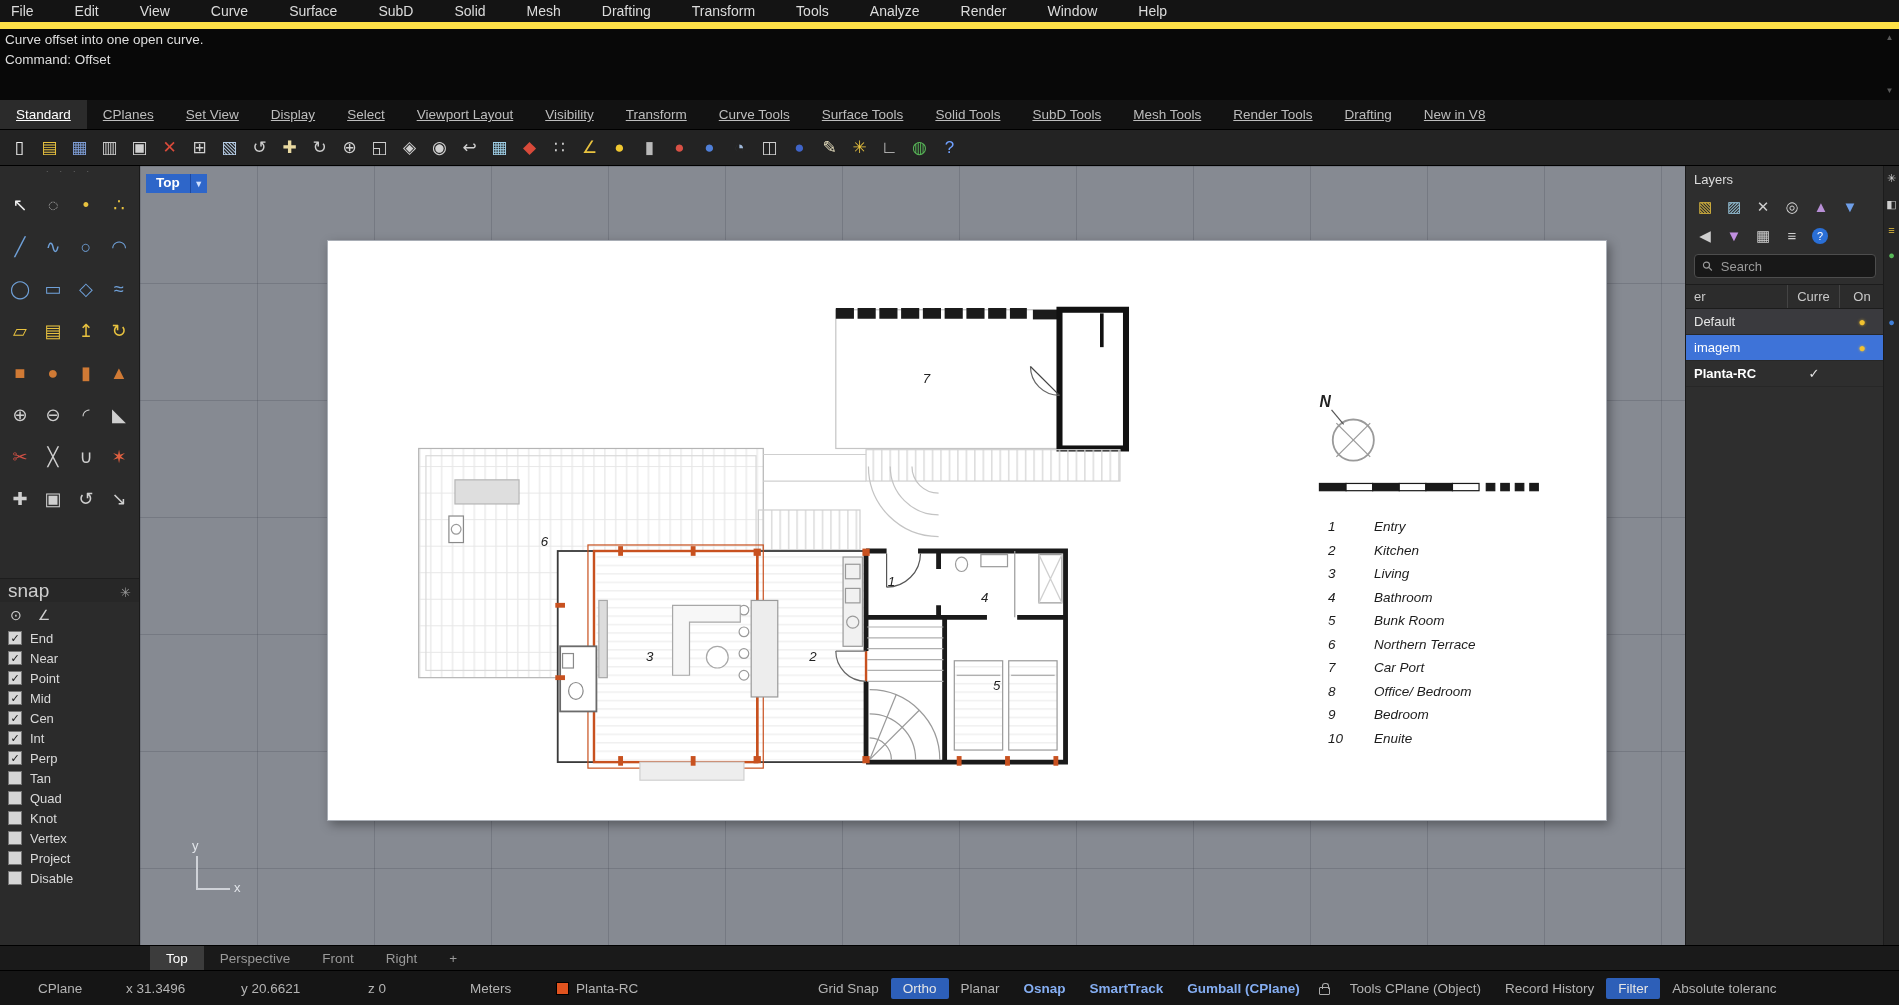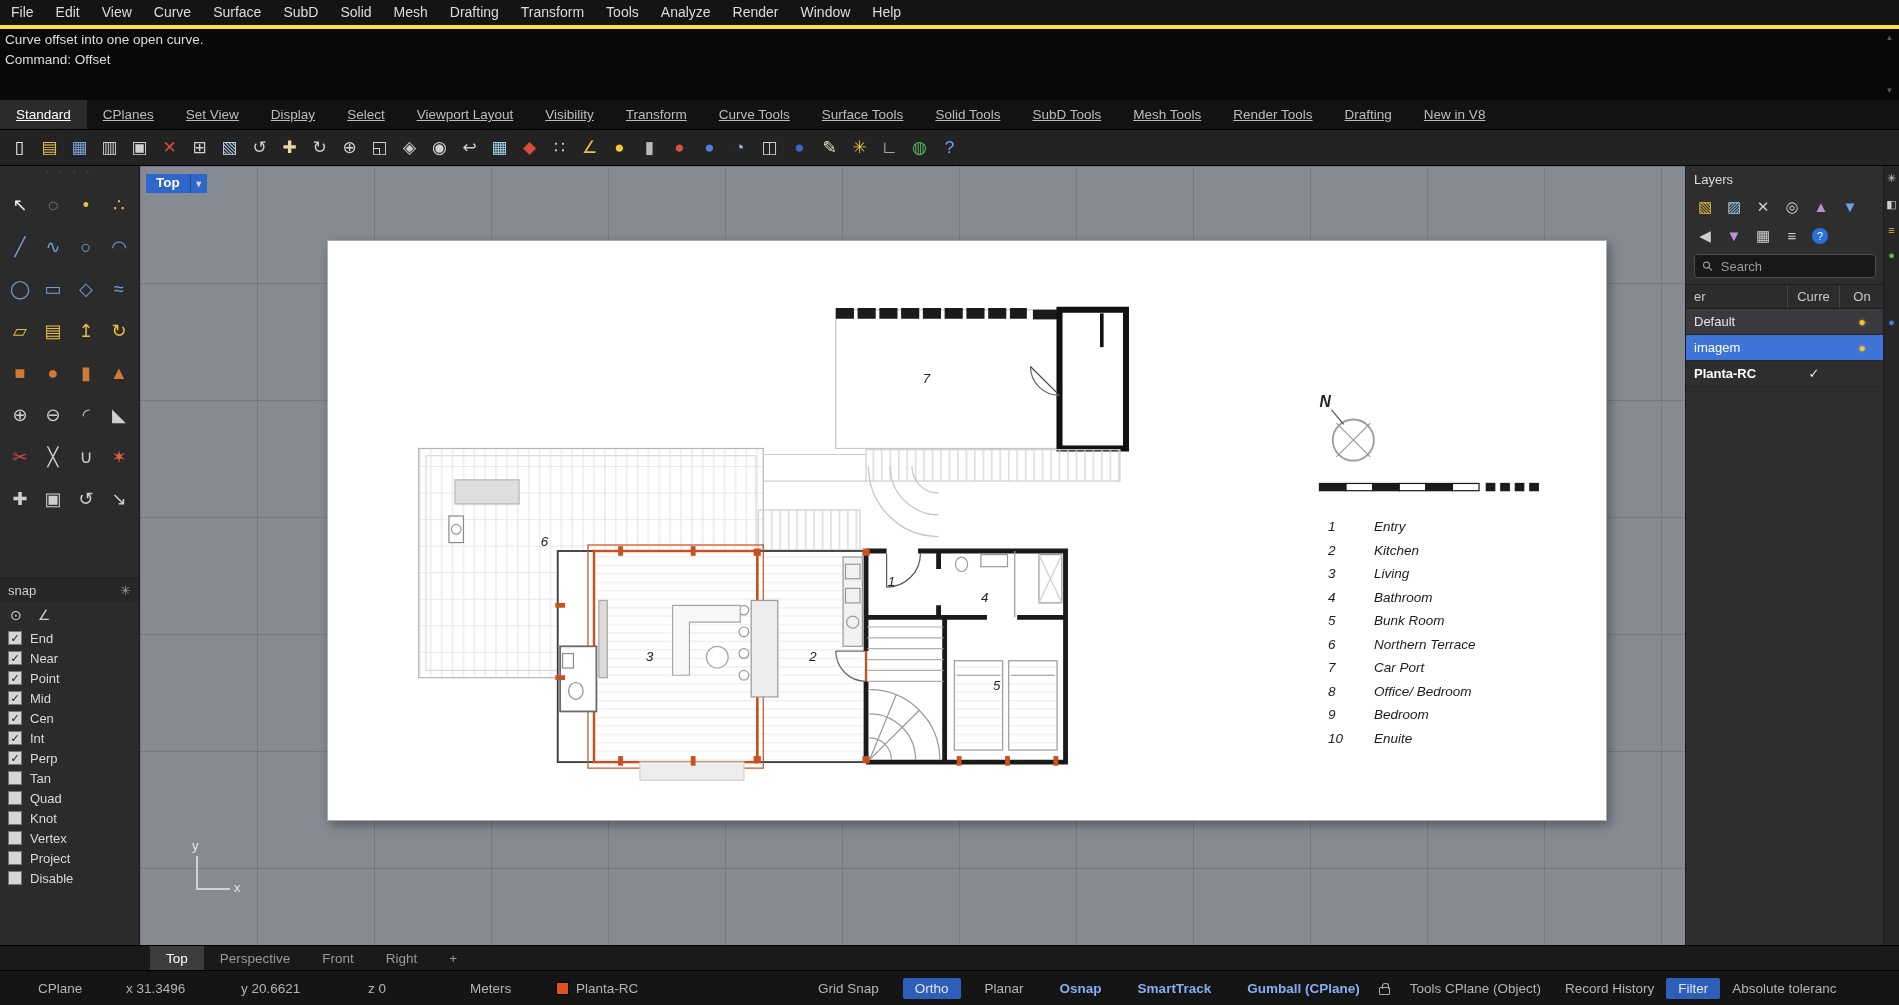"File" .menubar { border-bottom: 4px solid #fde047 -> 7px solid #fde047; gap: none -> 19px }
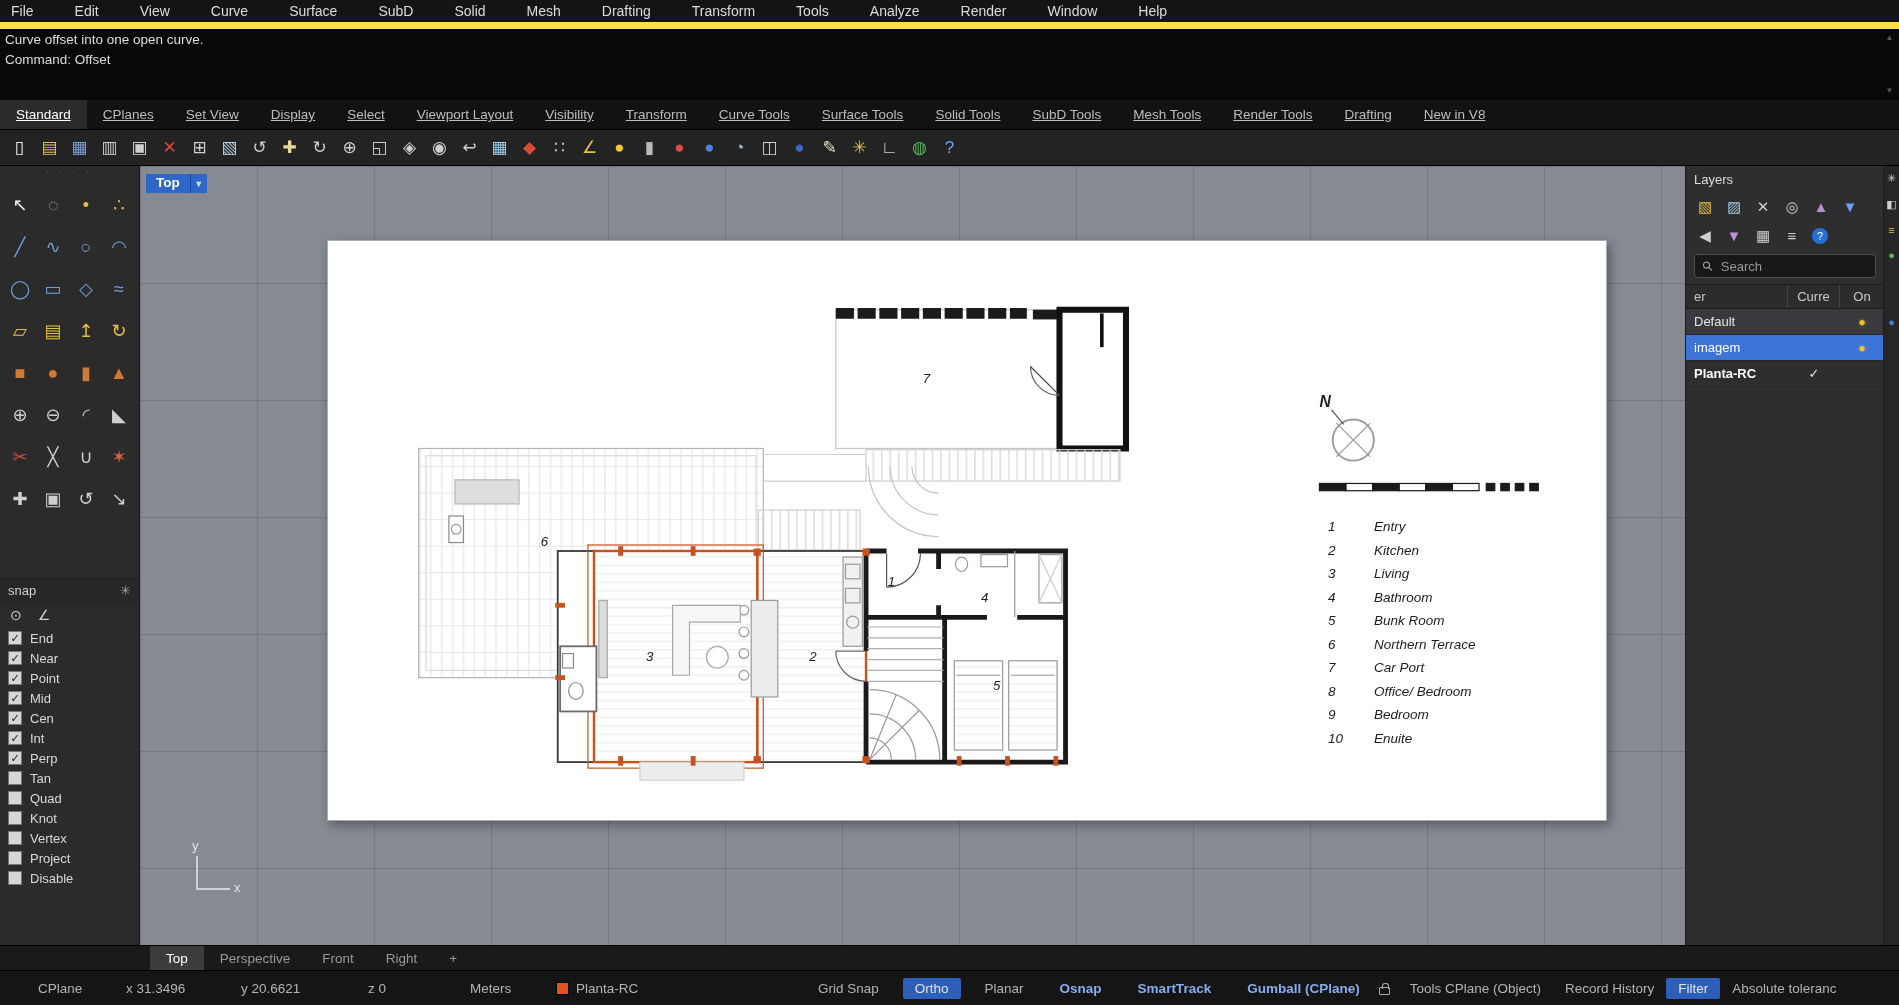"snap" .osnap-header { font-size: 13px -> 19px }
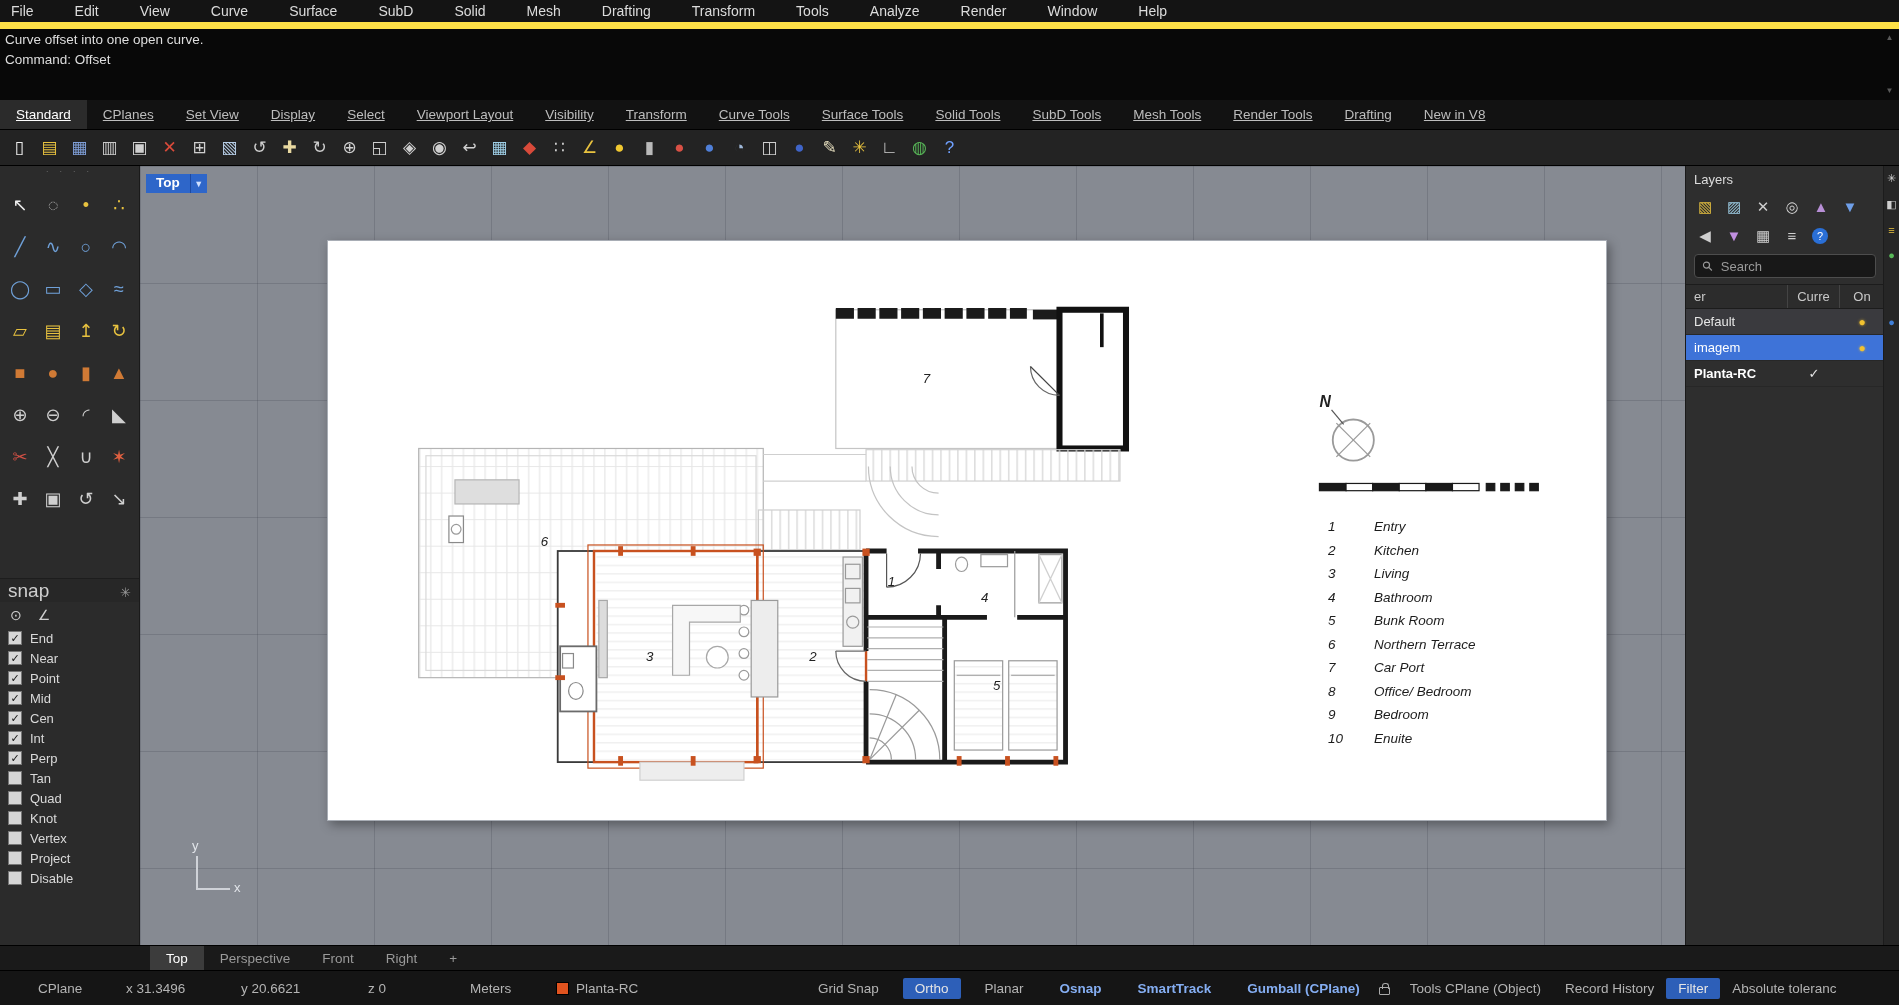"Grid Snap" span { gap: 12px -> none }
